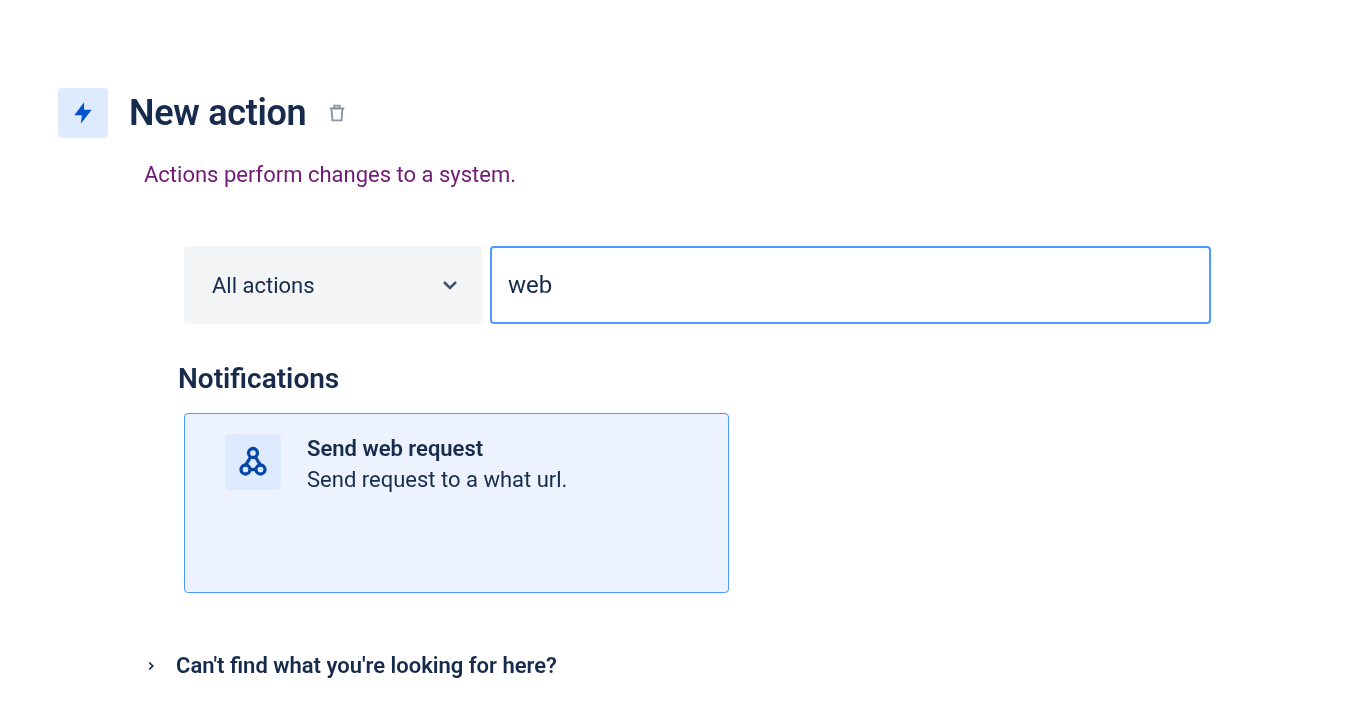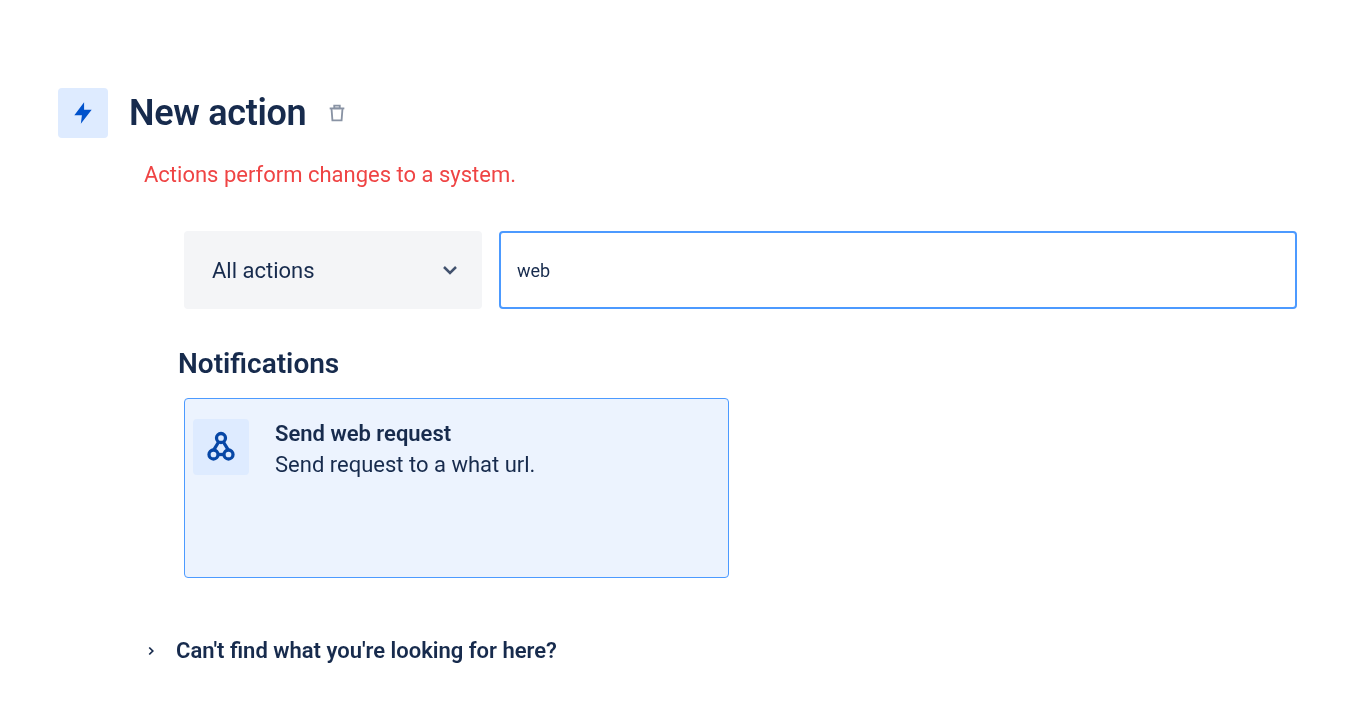"Actions perform changes to a" .subtitle { color: #ef4444 -> #701a75; margin-bottom: 44px -> 59px }
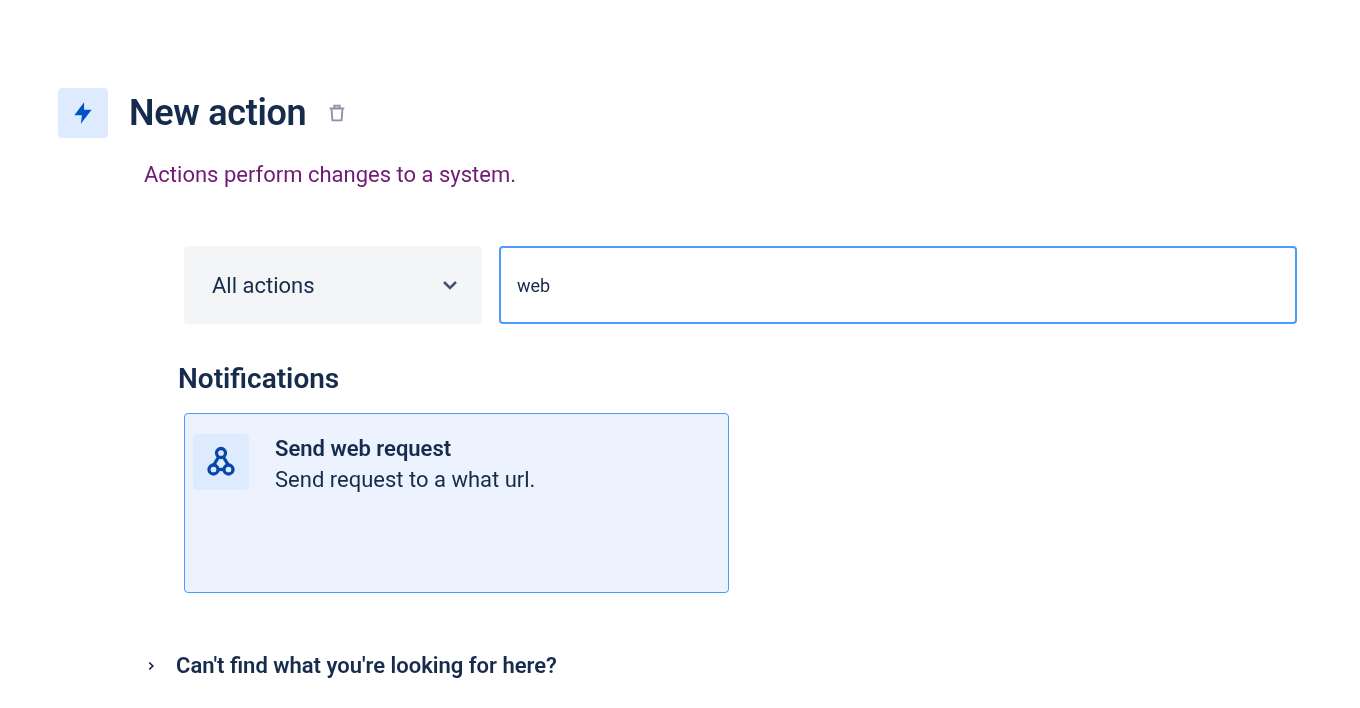"web" .search-input { font-size: 18px -> 24px; margin-left: 17px -> 8px; width: 798px -> 721px }
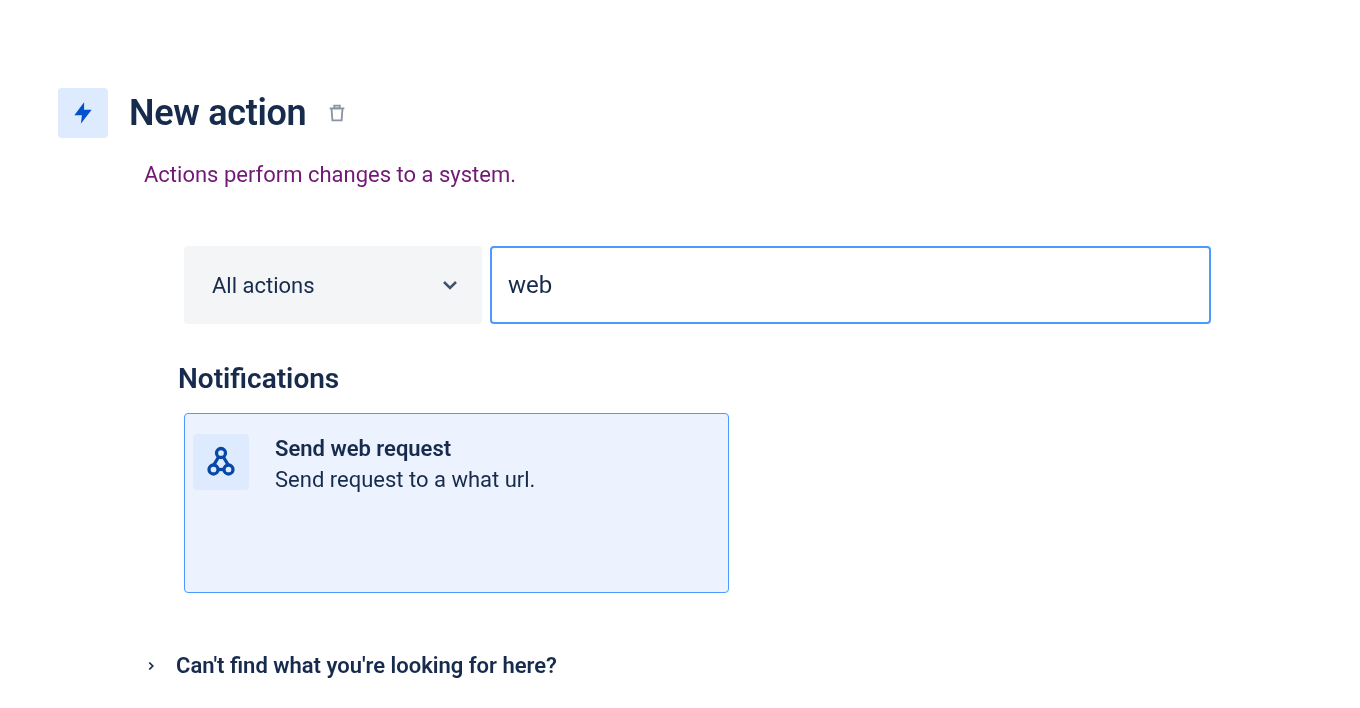"Send web request" .result-card { padding: 20px 8px -> 20px 40px }
